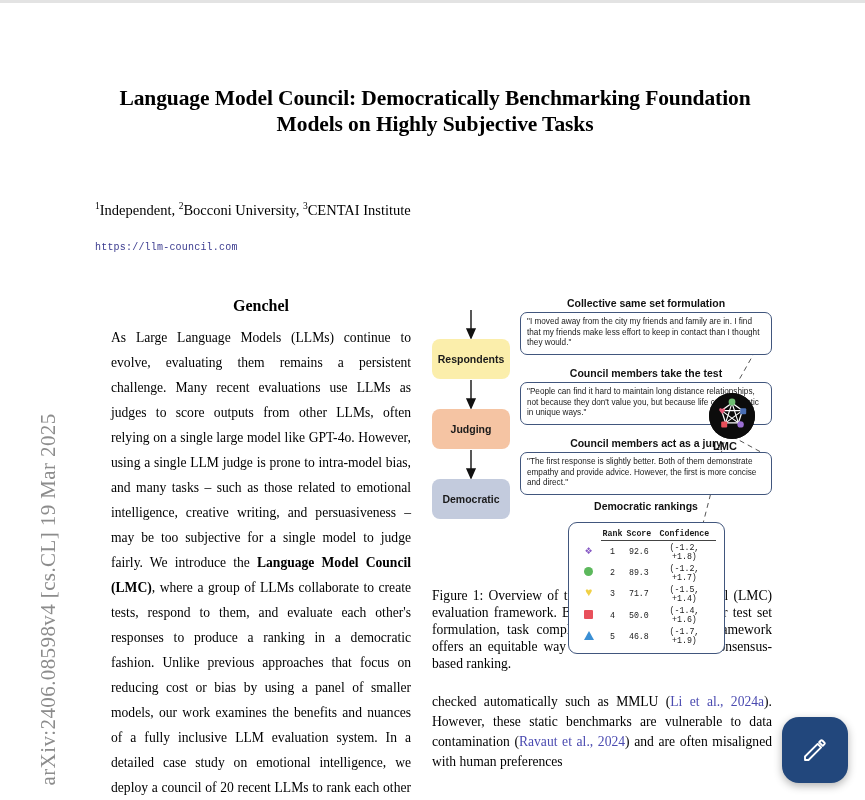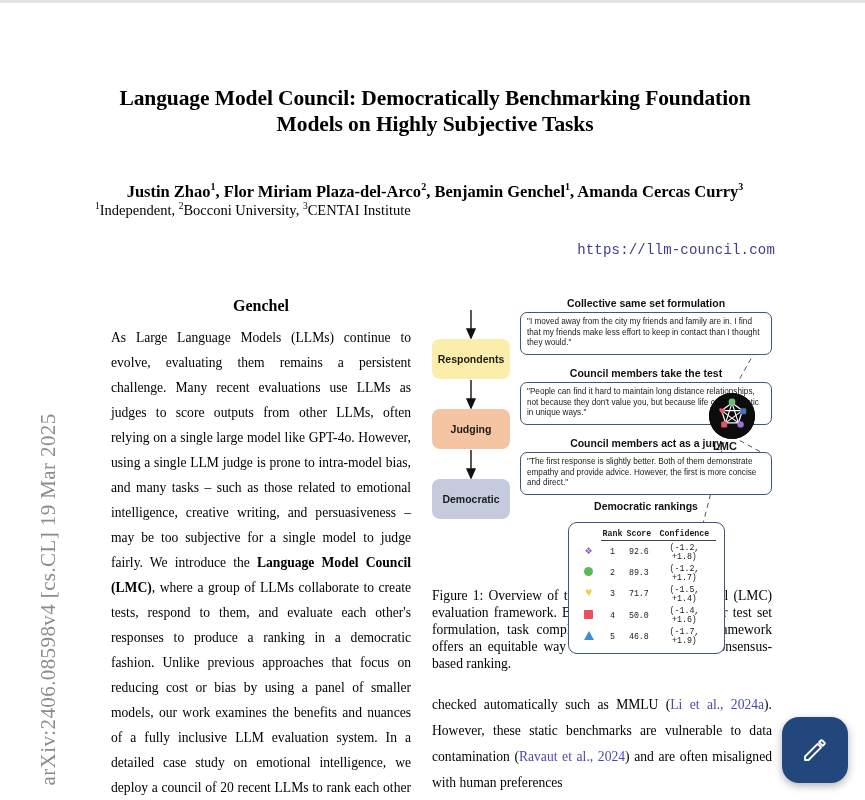"Justin Zhao1, Flor Miriam" div.authors { html: <div> <span>Justin Zhao</span><sup>1</sup>, <span>Flor Miriam Plaza-del-Arco</span><sup>2</sup>, <span>Benjamin Genchel</span><sup>1</sup>, <span>Amanda Cercas Curry</span><sup>3</sup> </div> -> none }
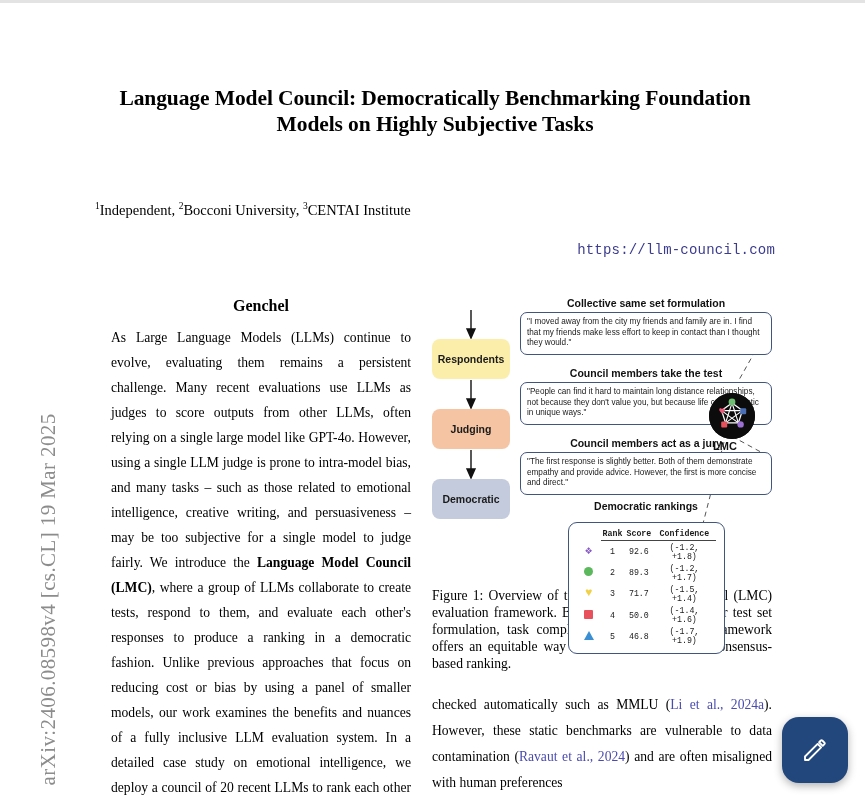"https://llm-council.com" .url { font-size: 14px -> 10px; text-align: right -> left }
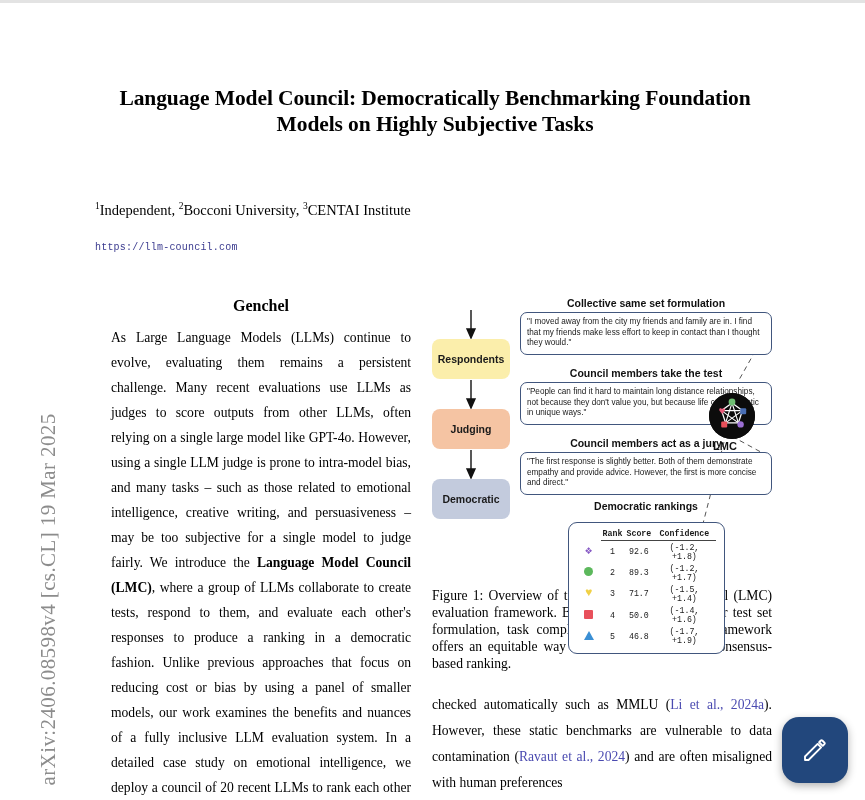"checked automatically such as MMLU" .body-right { line-height: 26px -> 20px }
